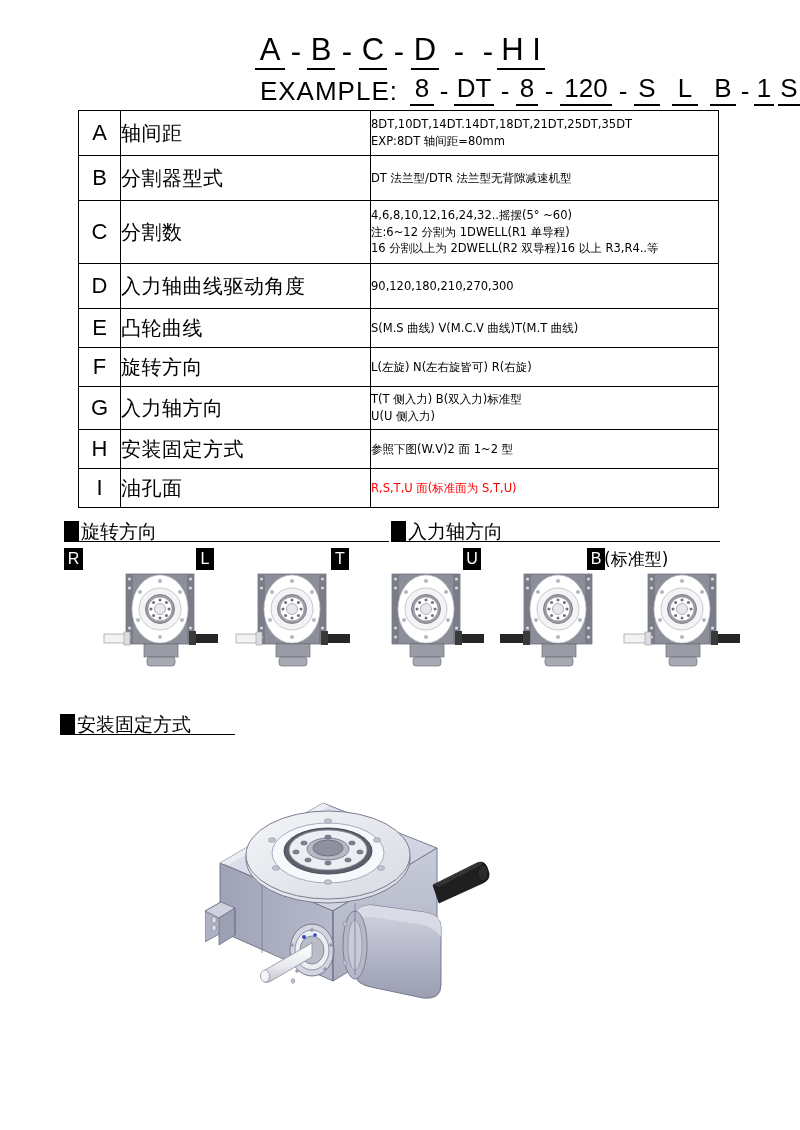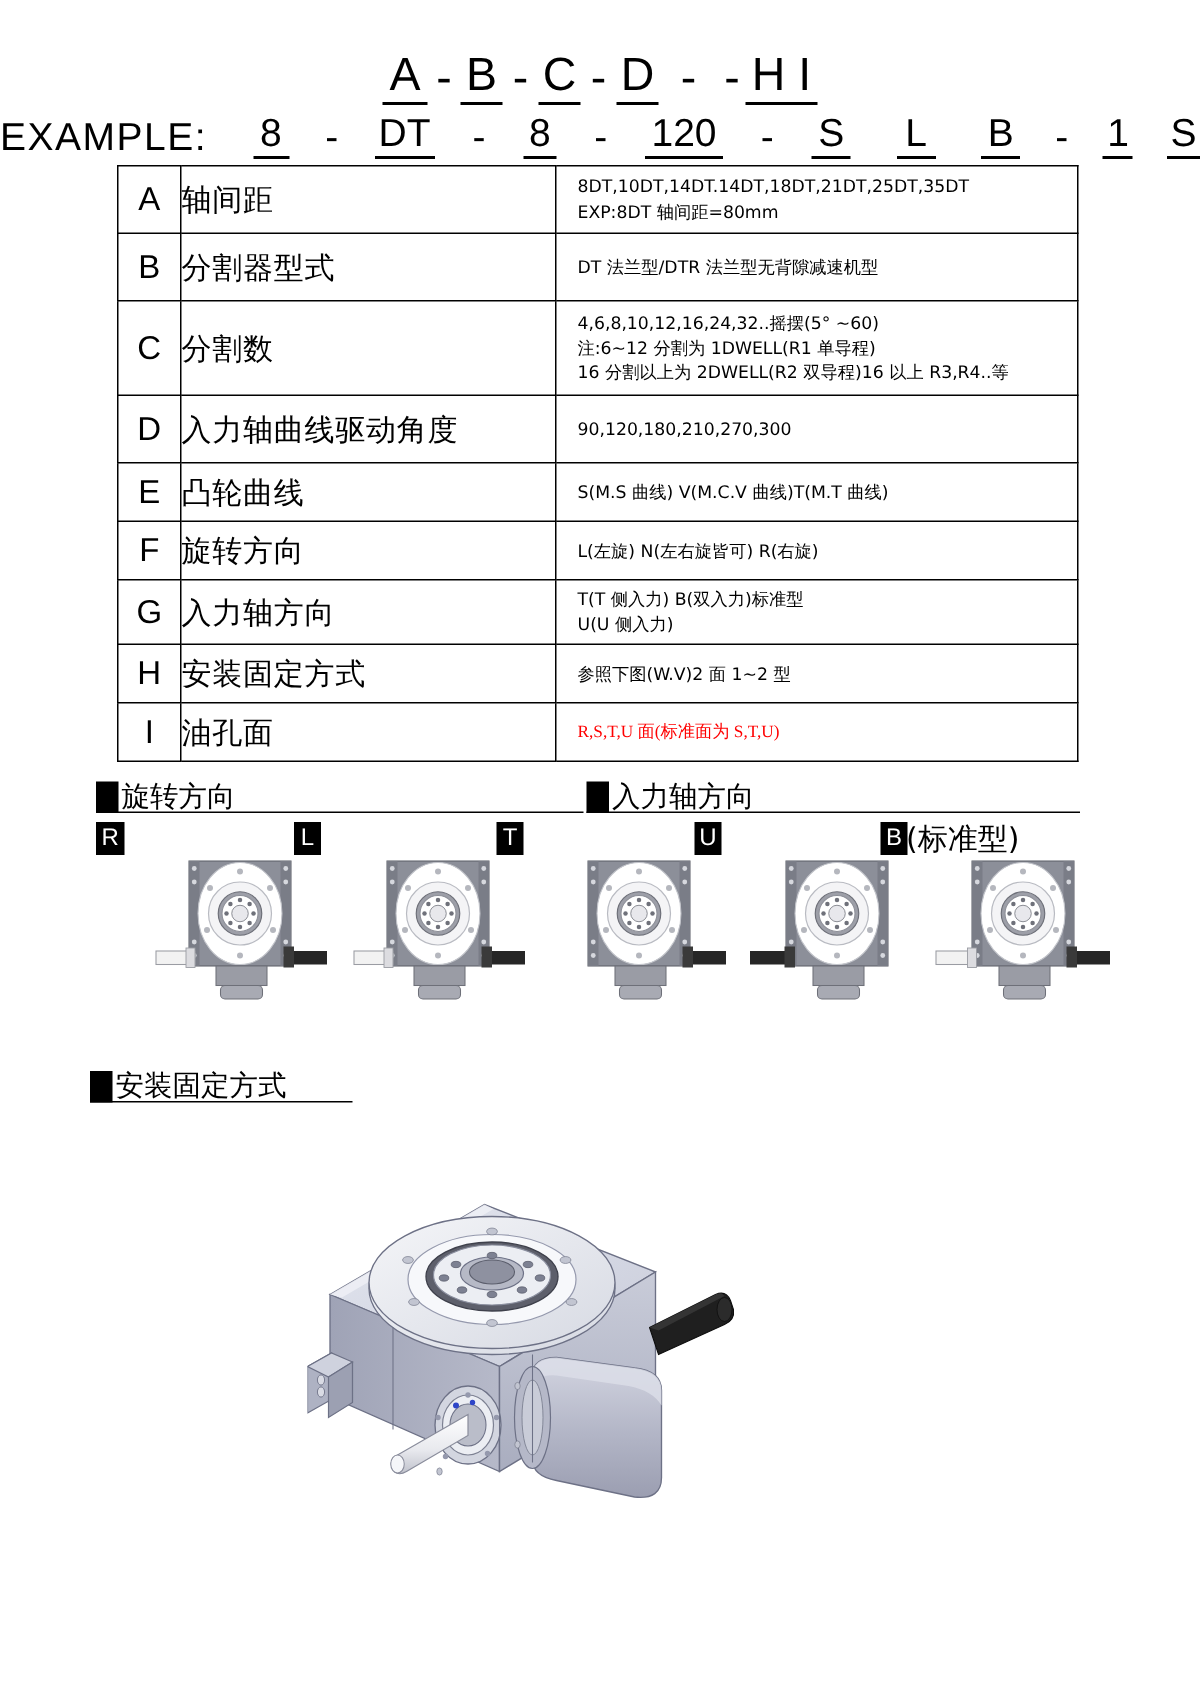"EXAMPLE:" .example-row { justify-content: space-between -> flex-end }
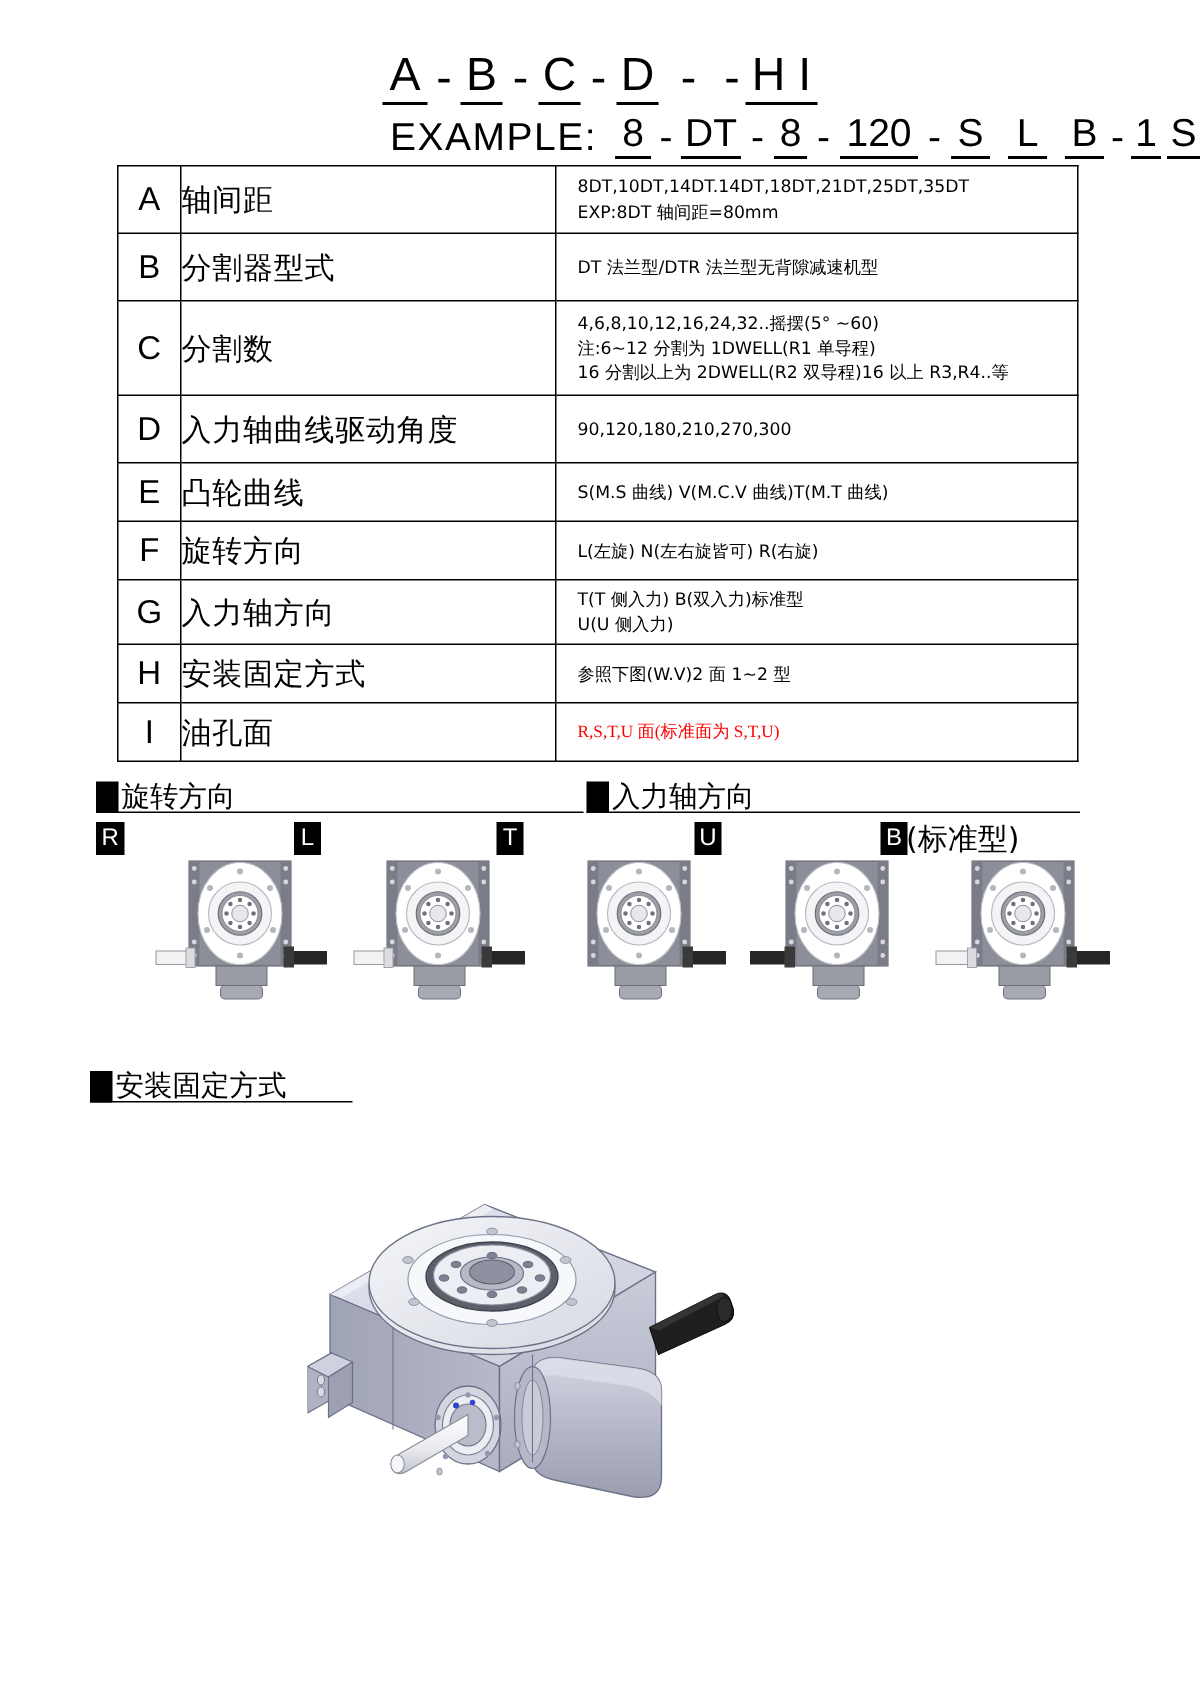"8DT,10DT,14DT.14DT,18DT,21DT,25DT,35DT" .cell-desc .ln { margin-left: 14px -> none }
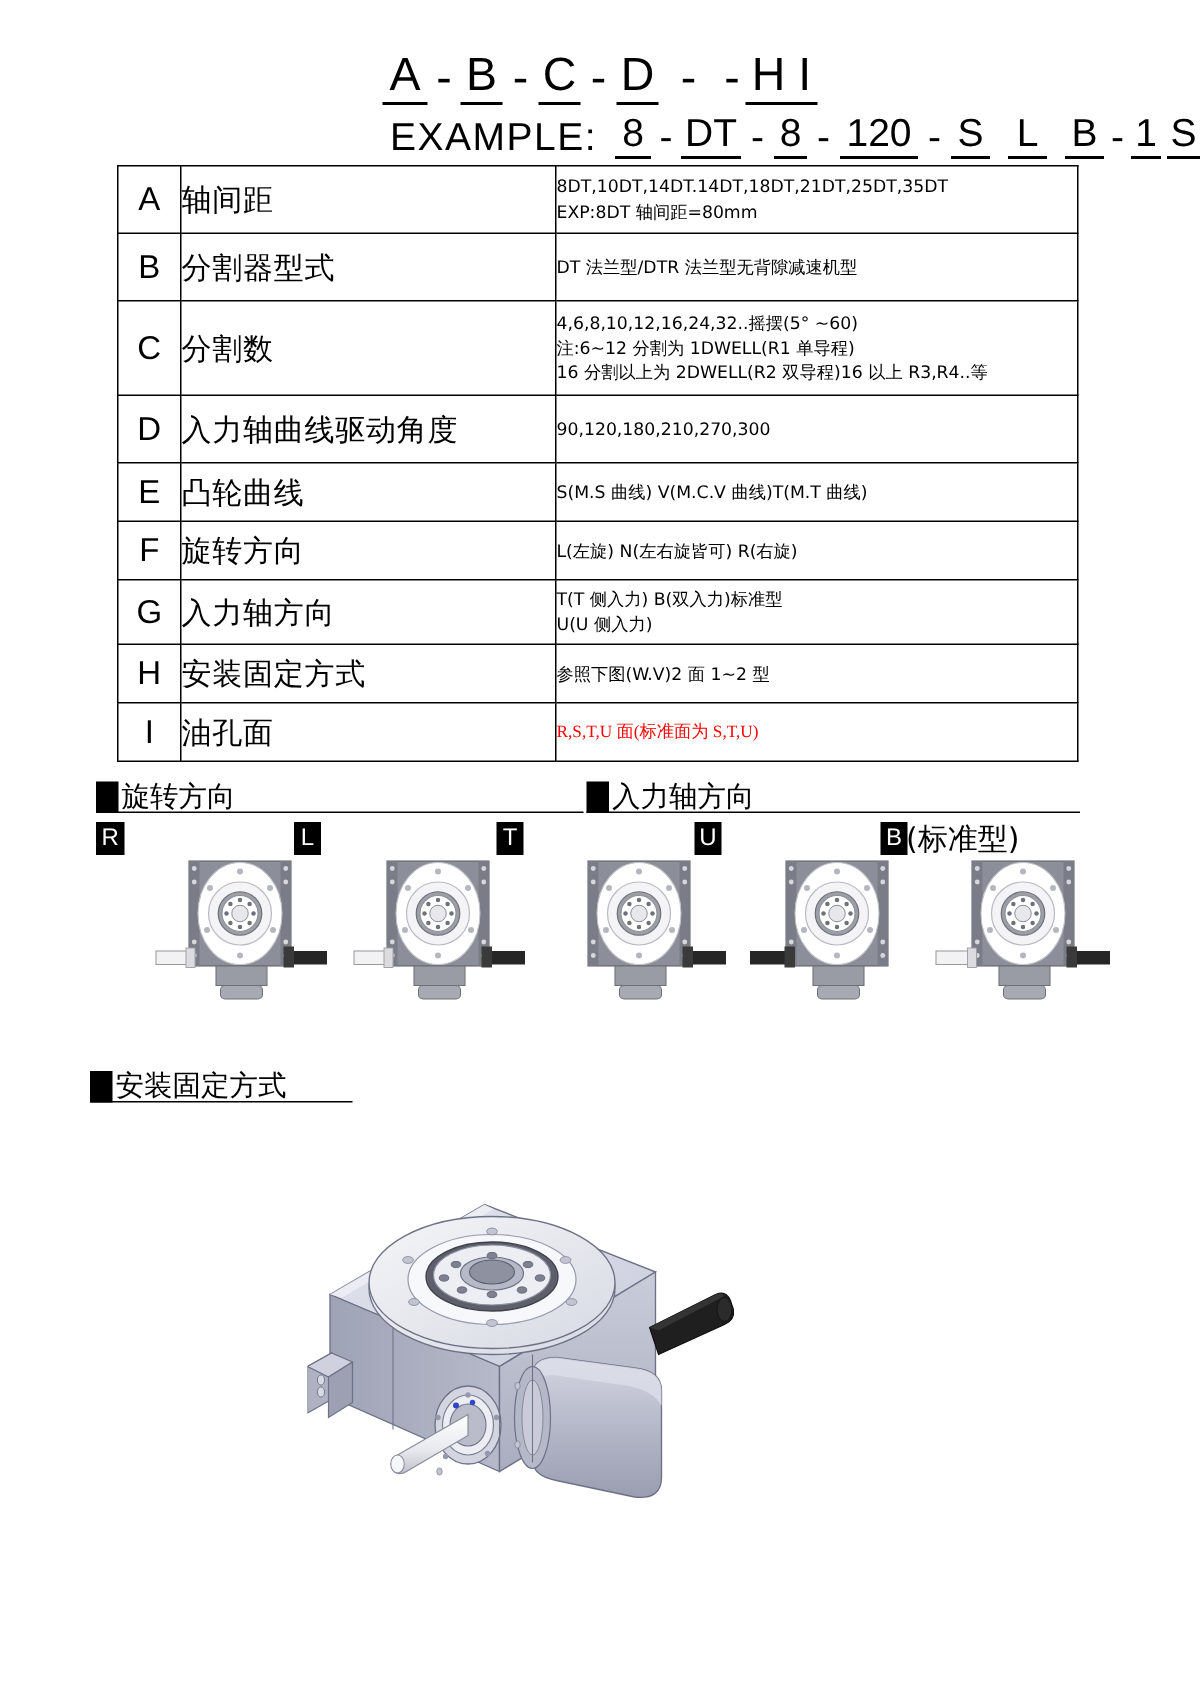"R,S,T,U 面(标准面为 S,T,U)" .desc-red { font-family: Liberation Serif, serif -> none }
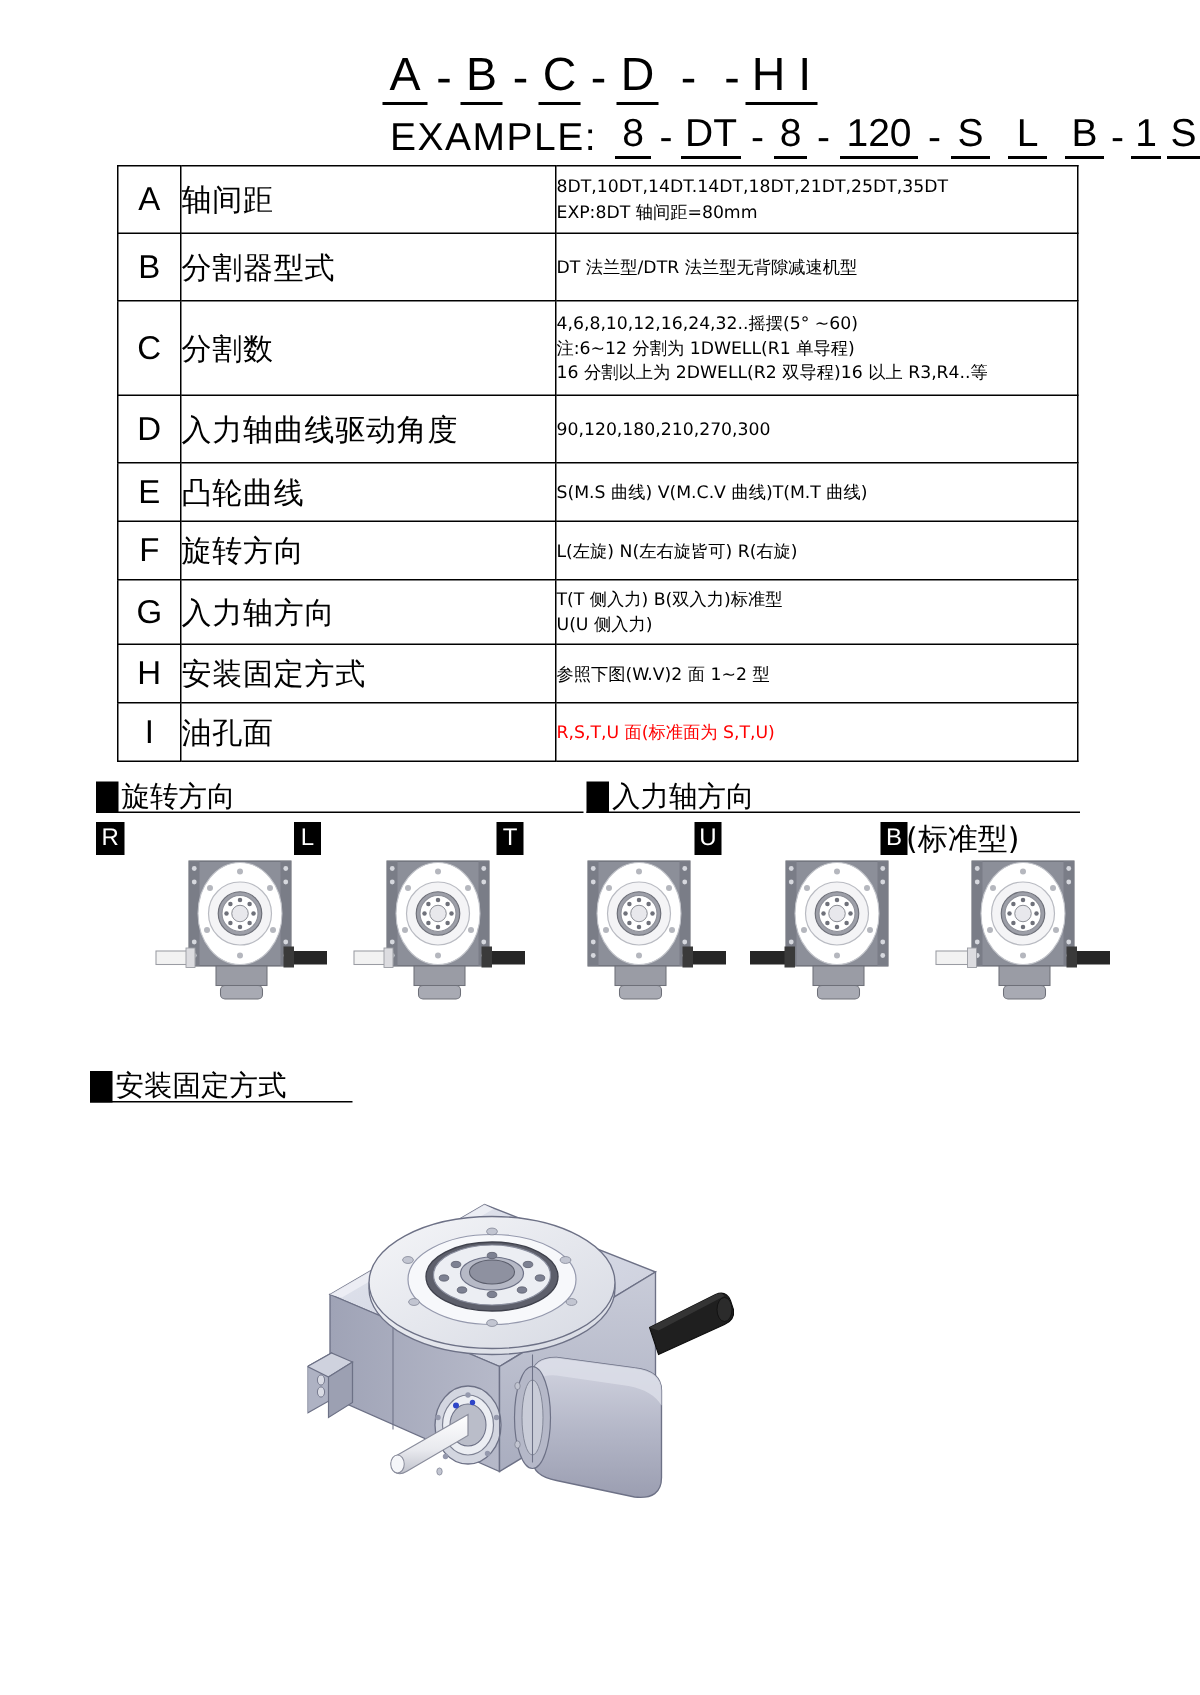"(标准型)" .dir-suffix { font-size: 20px -> 17px }
